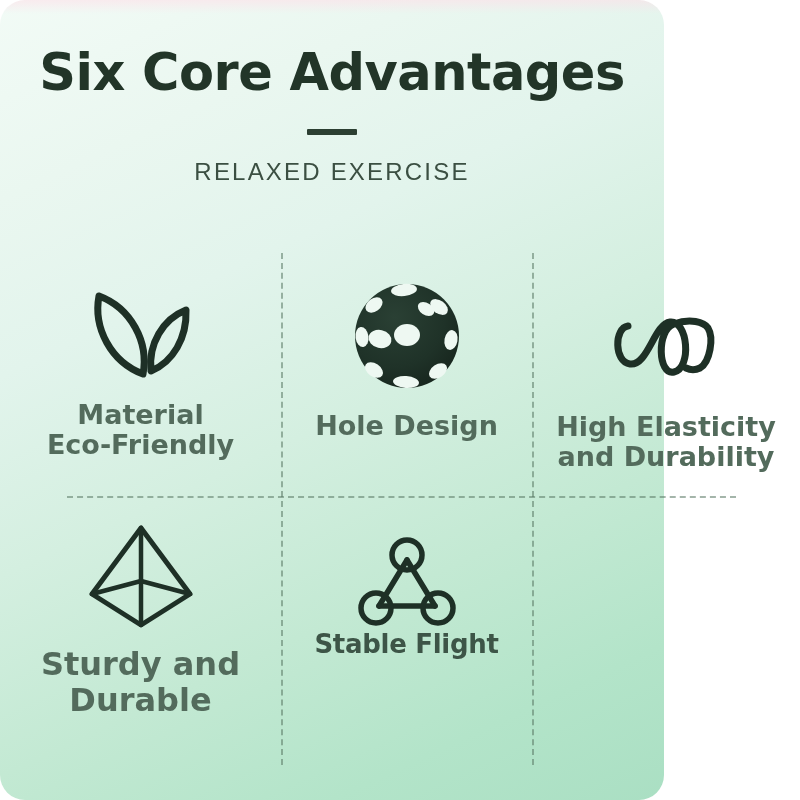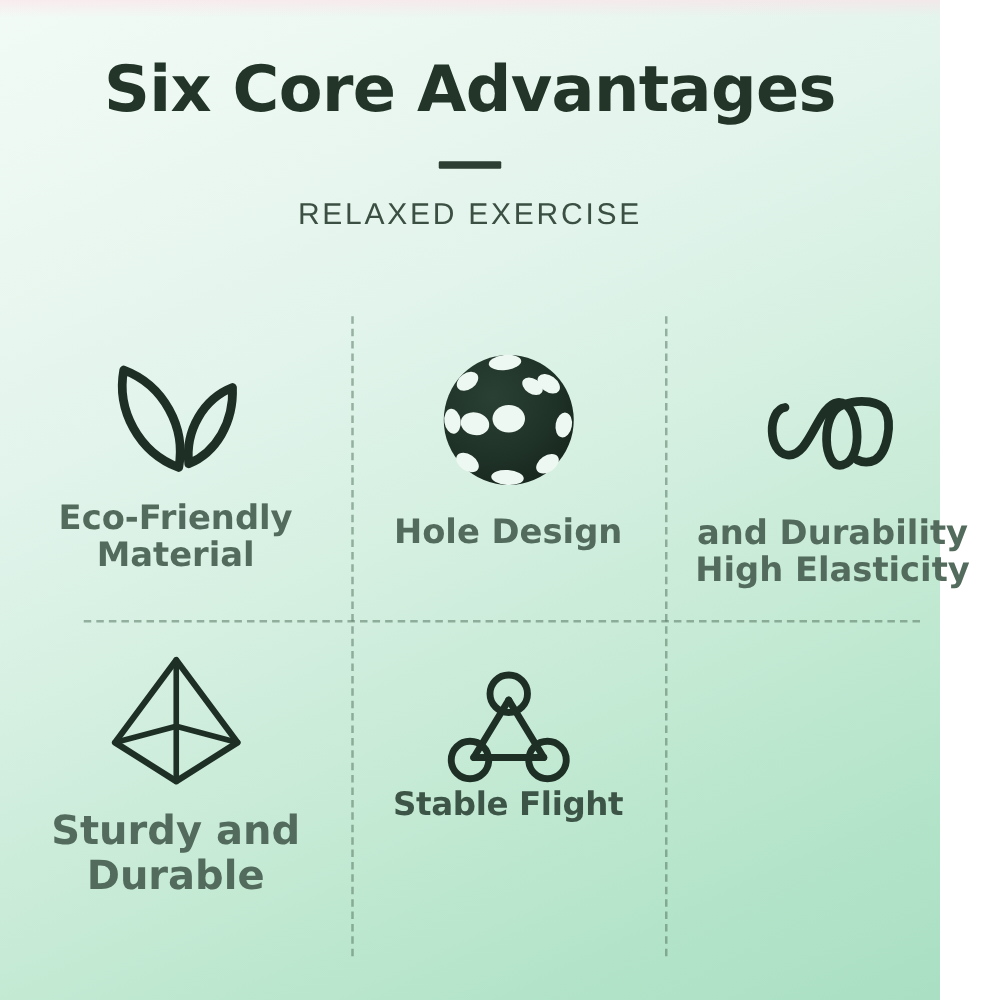"Six Core Advantages" #poster { border-radius: none -> 25px; width: 752px -> 664px }
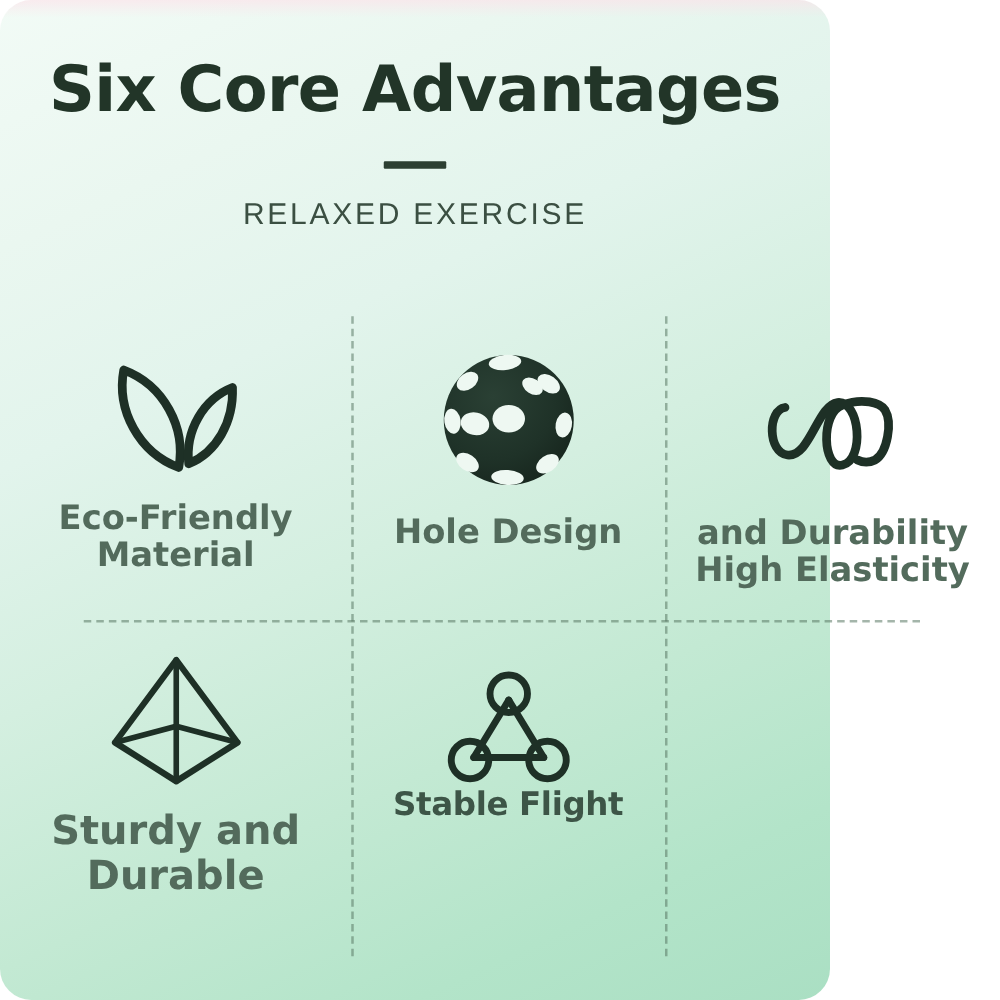"Eco-Friendly" div { order: before "Material" -> after "Material" }
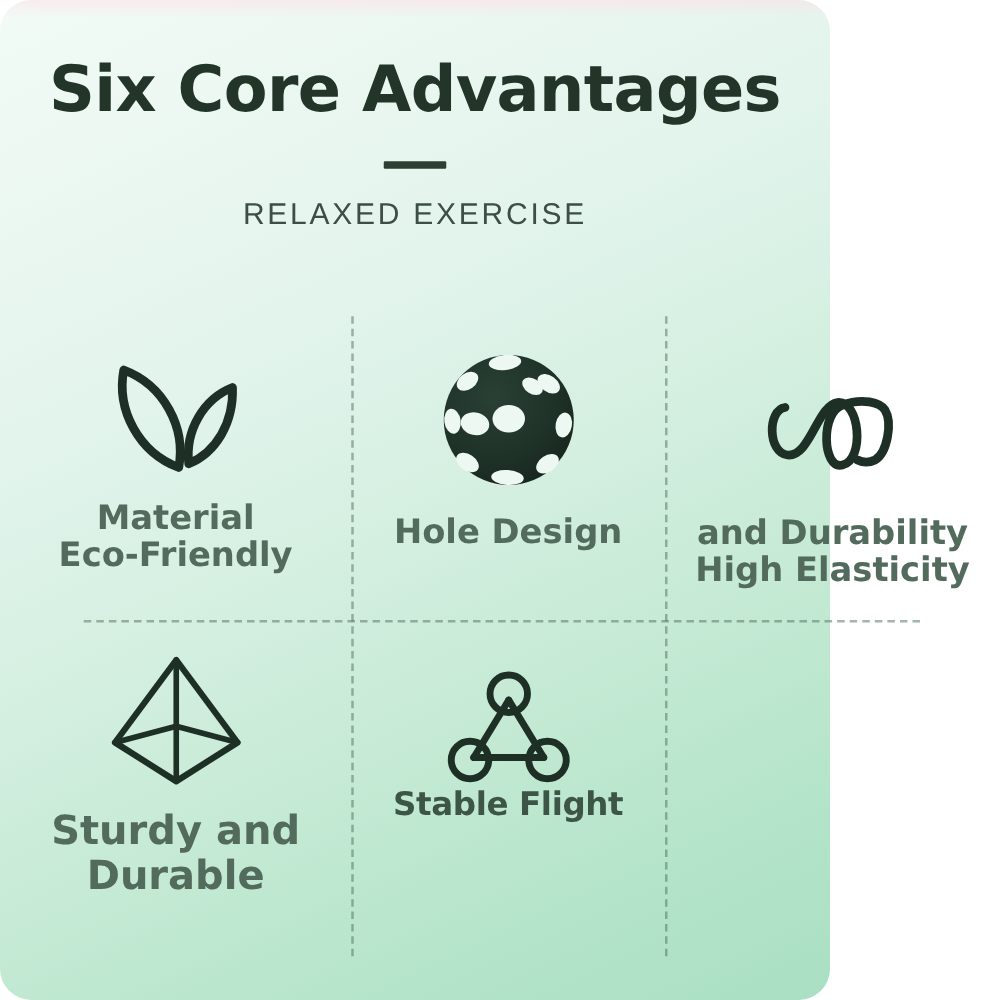"and Durability" div { order: before "High Elasticity" -> after "High Elasticity" }
